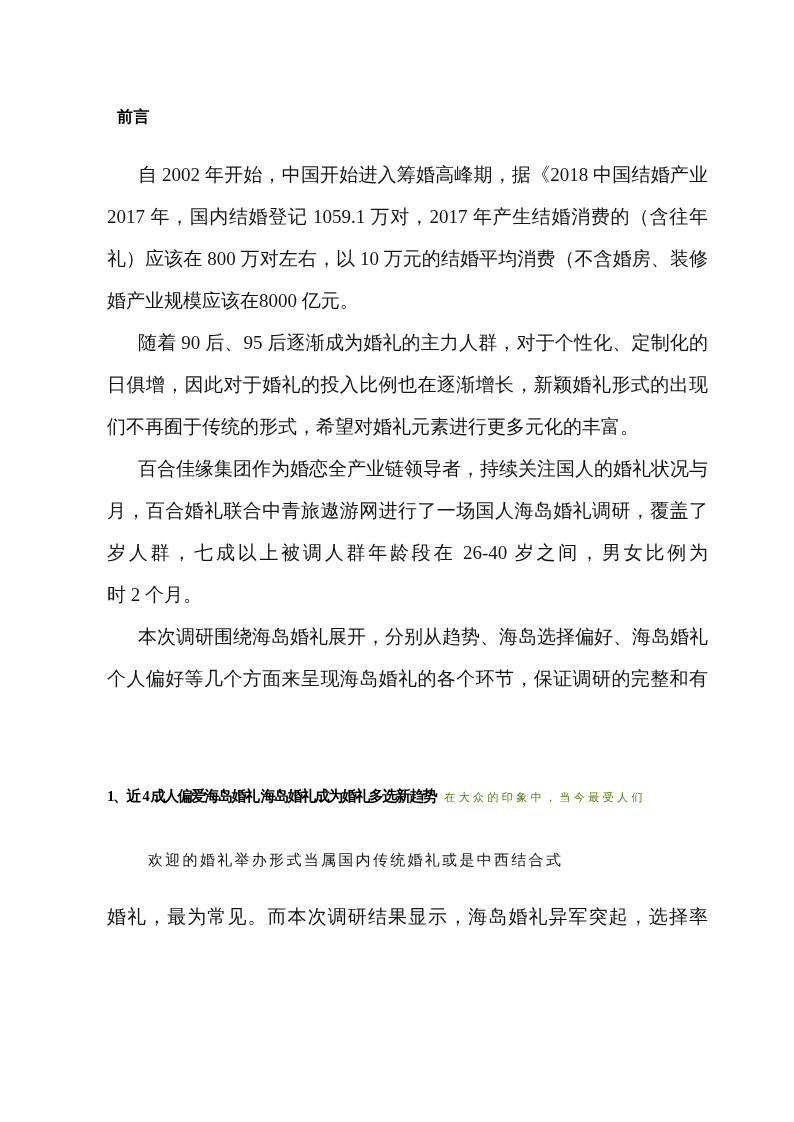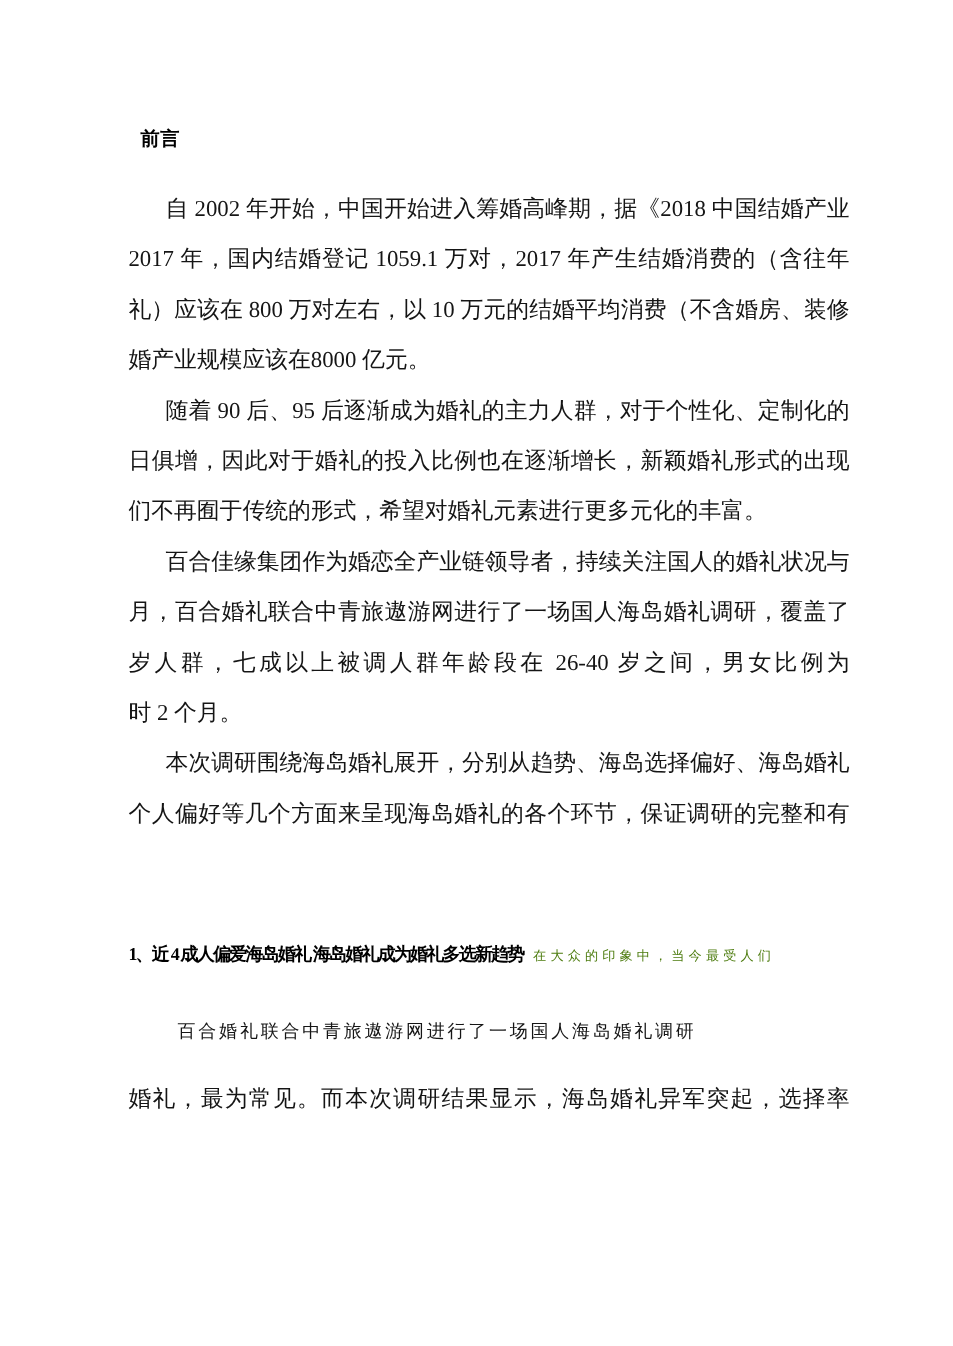"百合婚礼联合中青旅遨游网进行了一场国人海岛婚礼调研" p.intro-line { text: 百合婚礼联合中青旅遨游网进行了一场国人海岛婚礼调研 -> 欢迎的婚礼举办形式当属国内传统婚礼或是中西结合式 }
